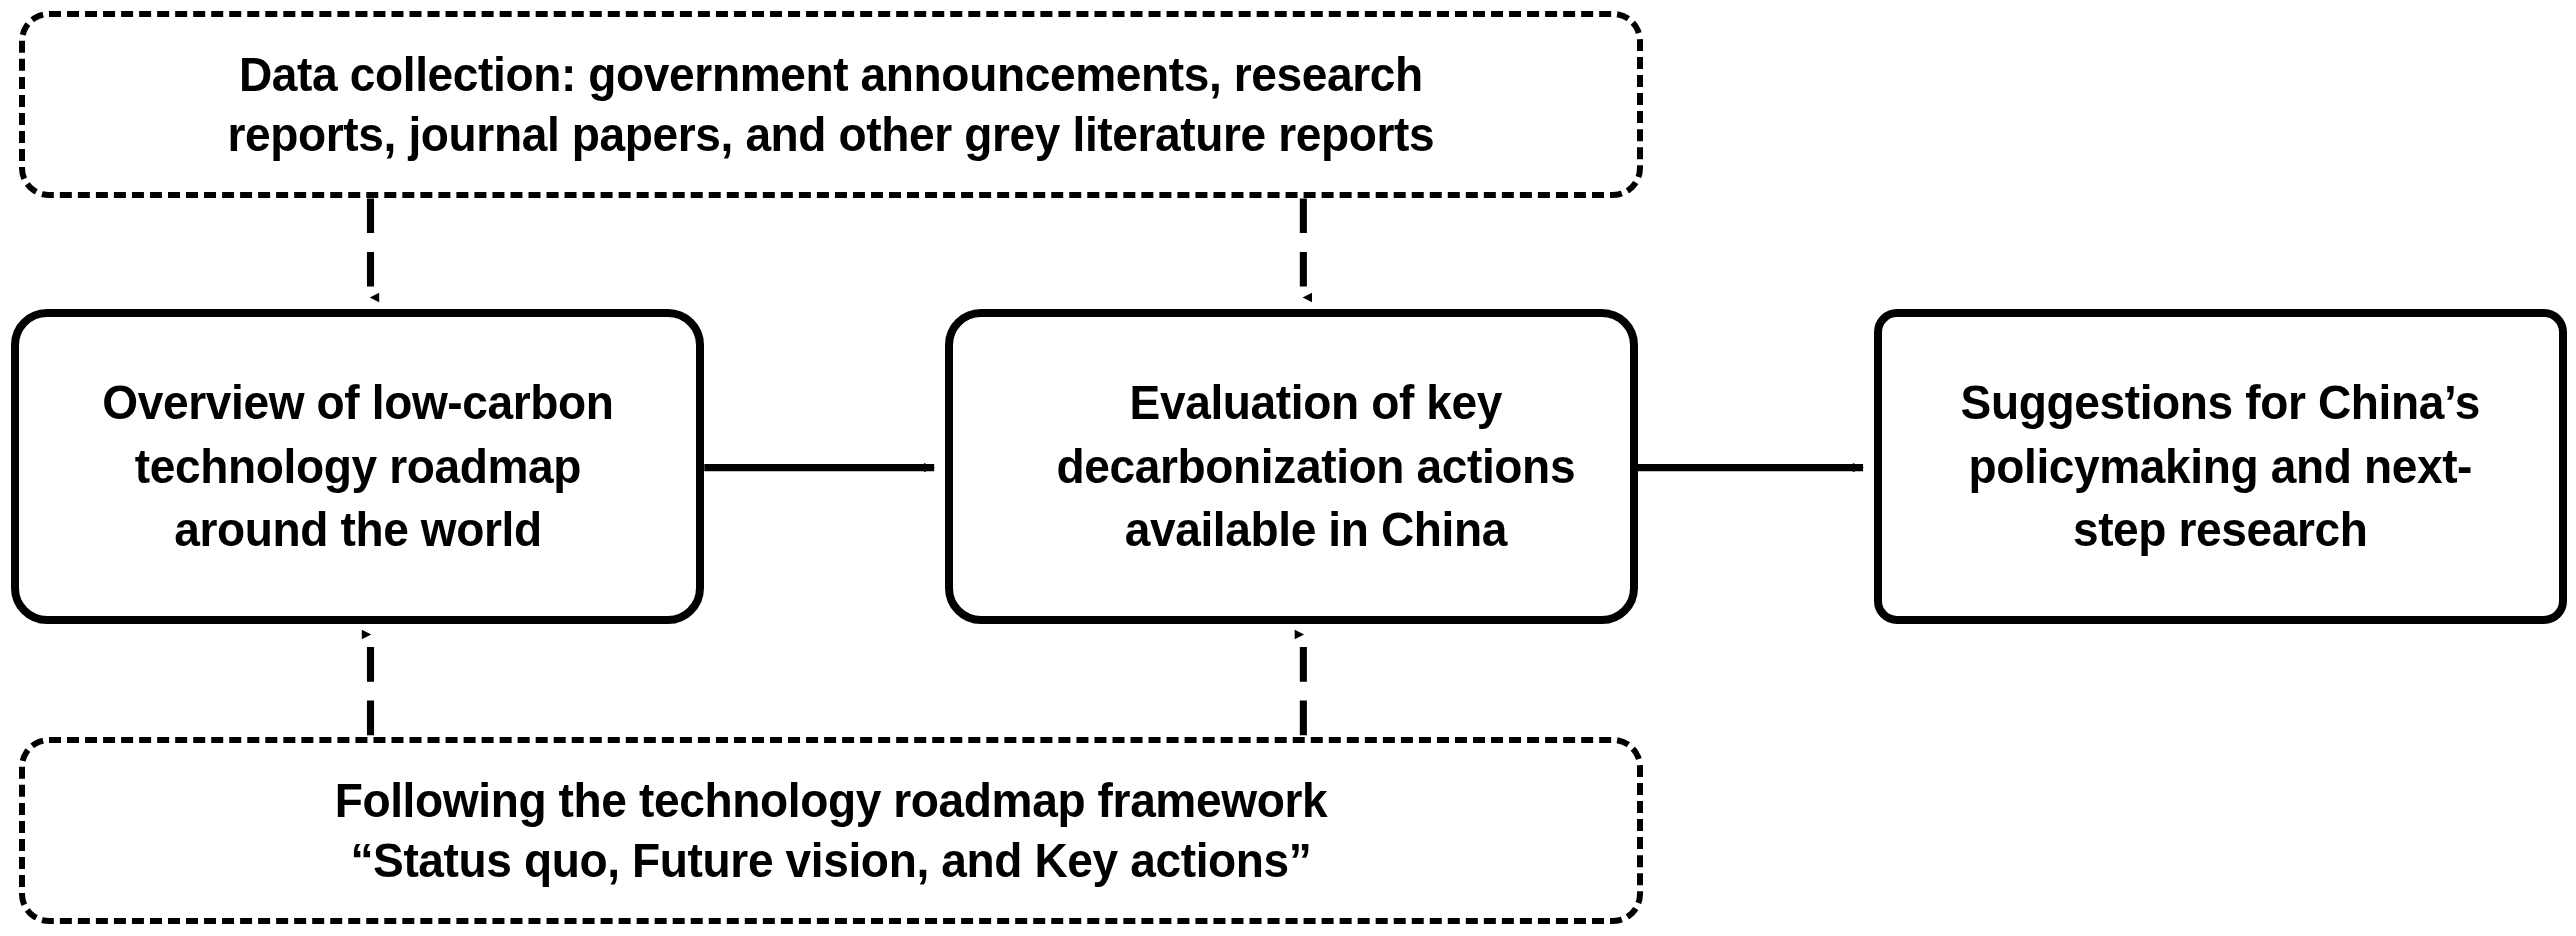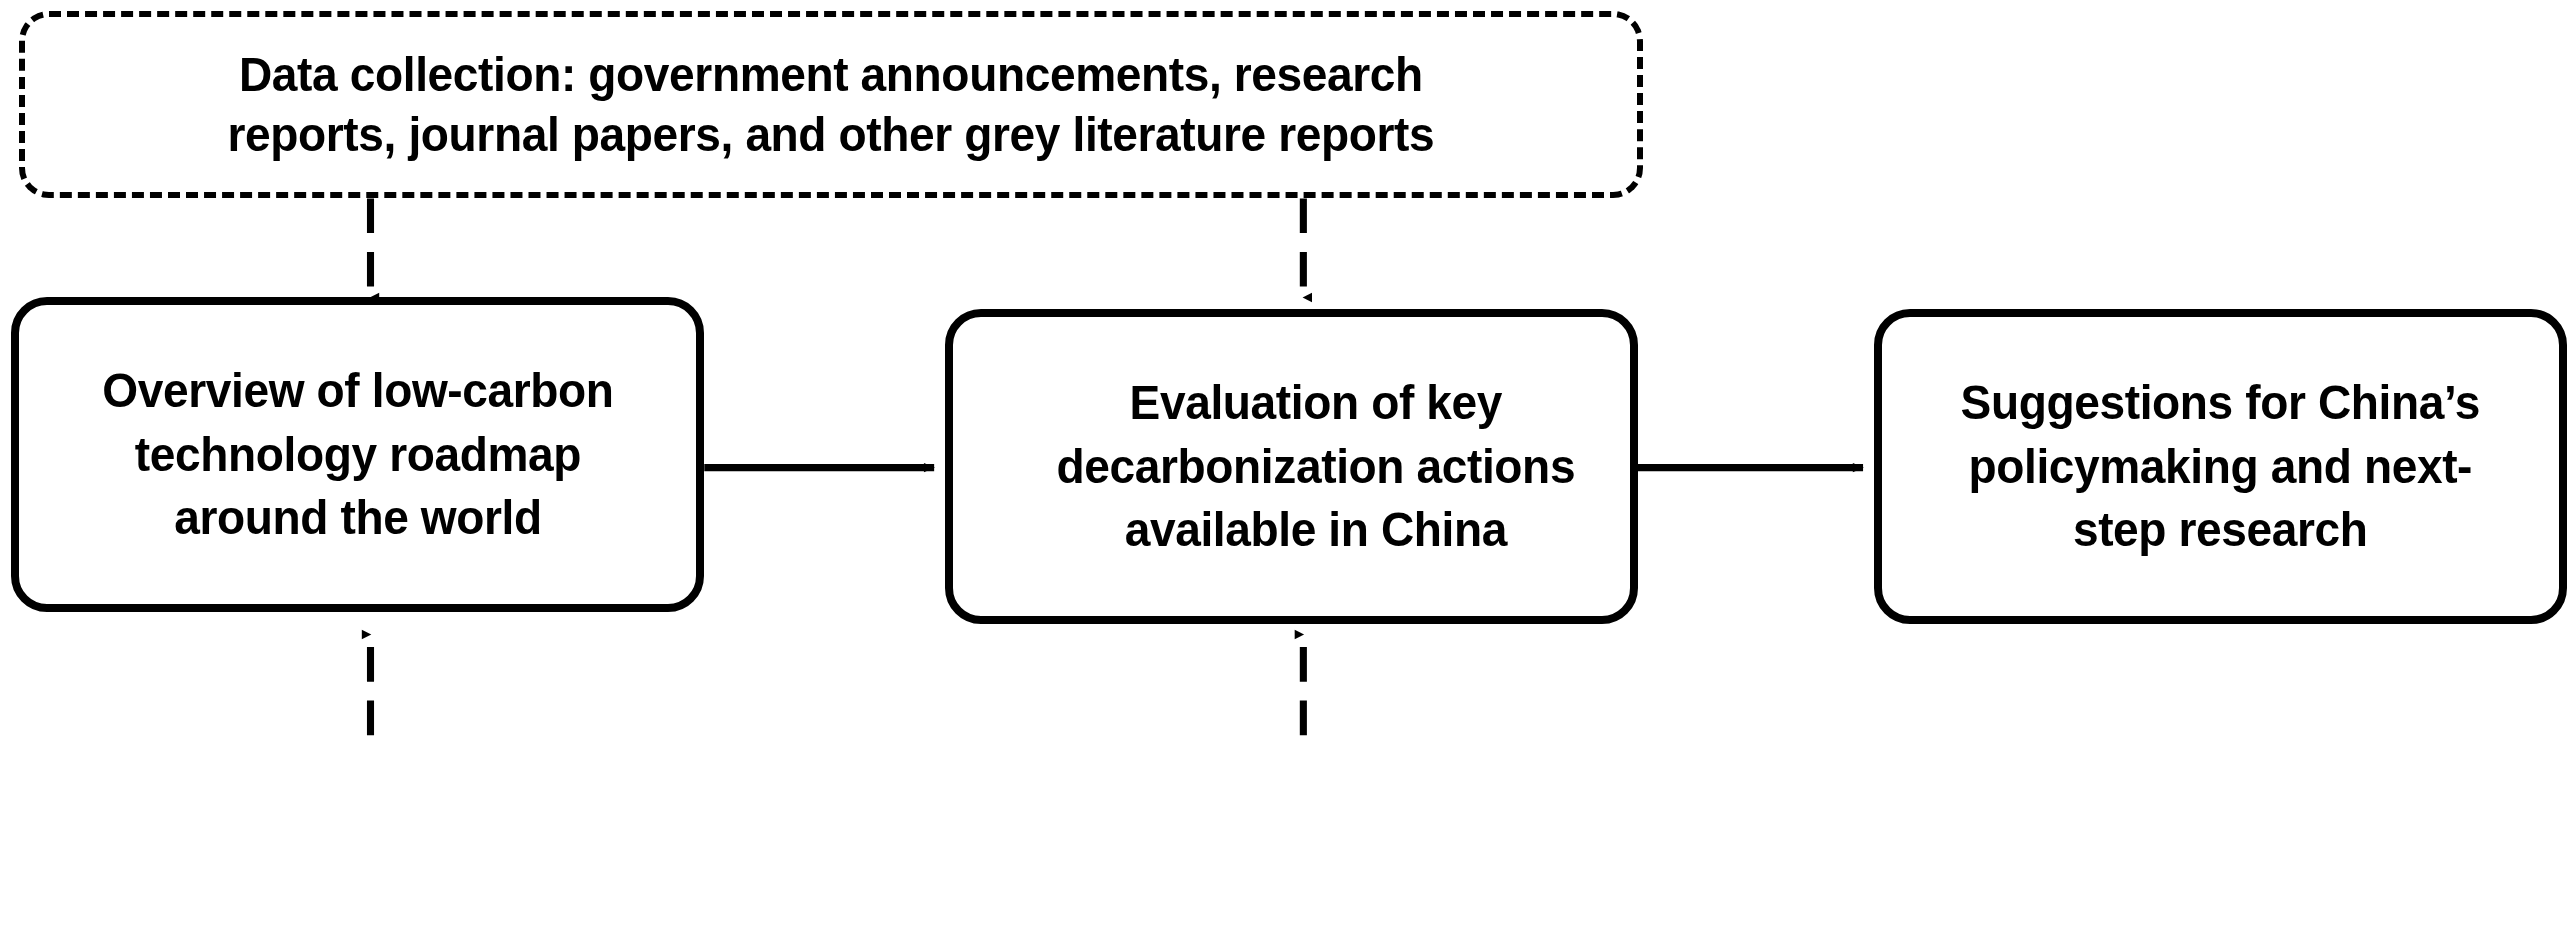"Overview of low-carbon" #node-overview { top: 297px -> 309px }
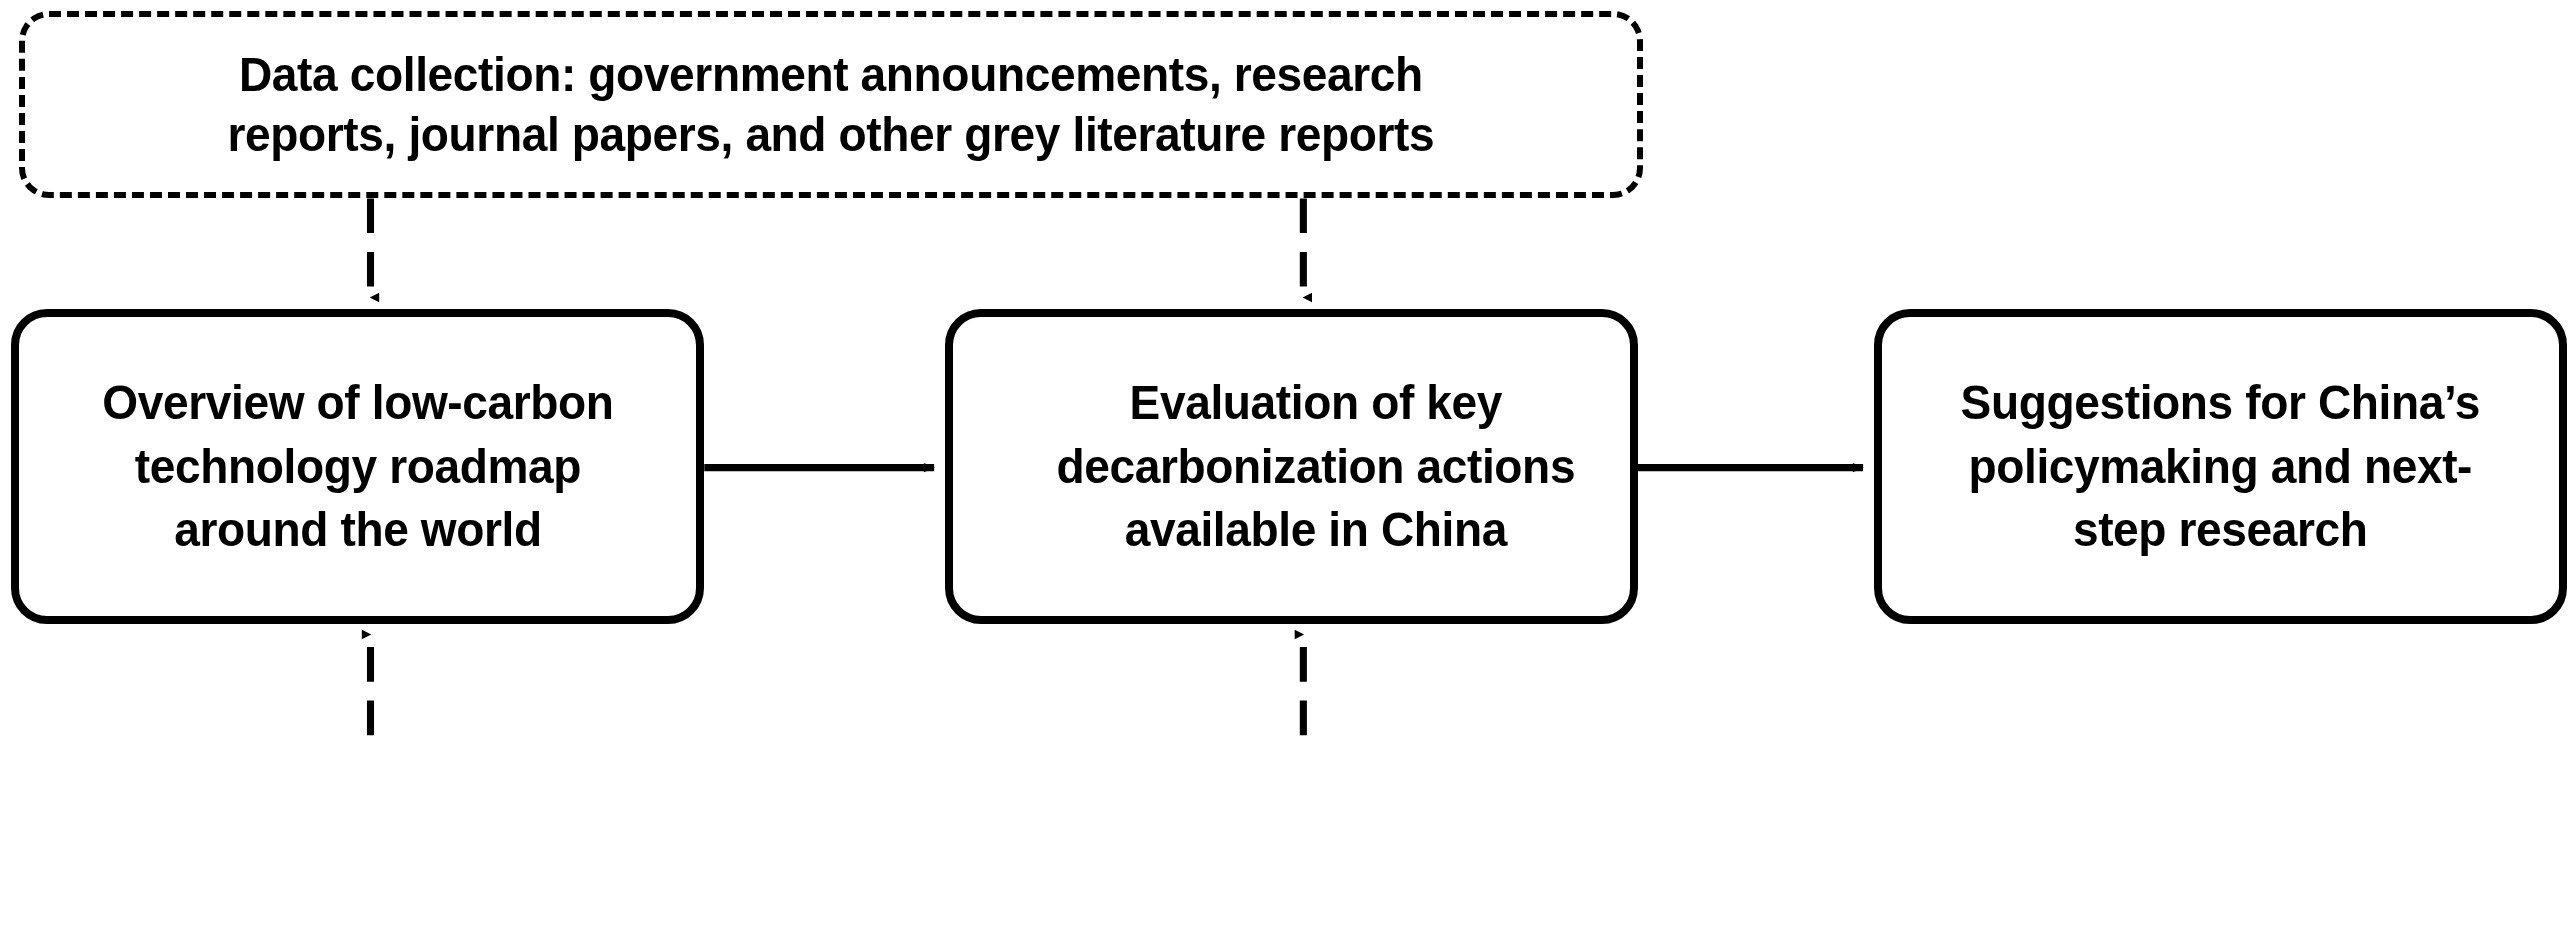"Suggestions for China’s" #node-suggestions { border-radius: none -> 23px }
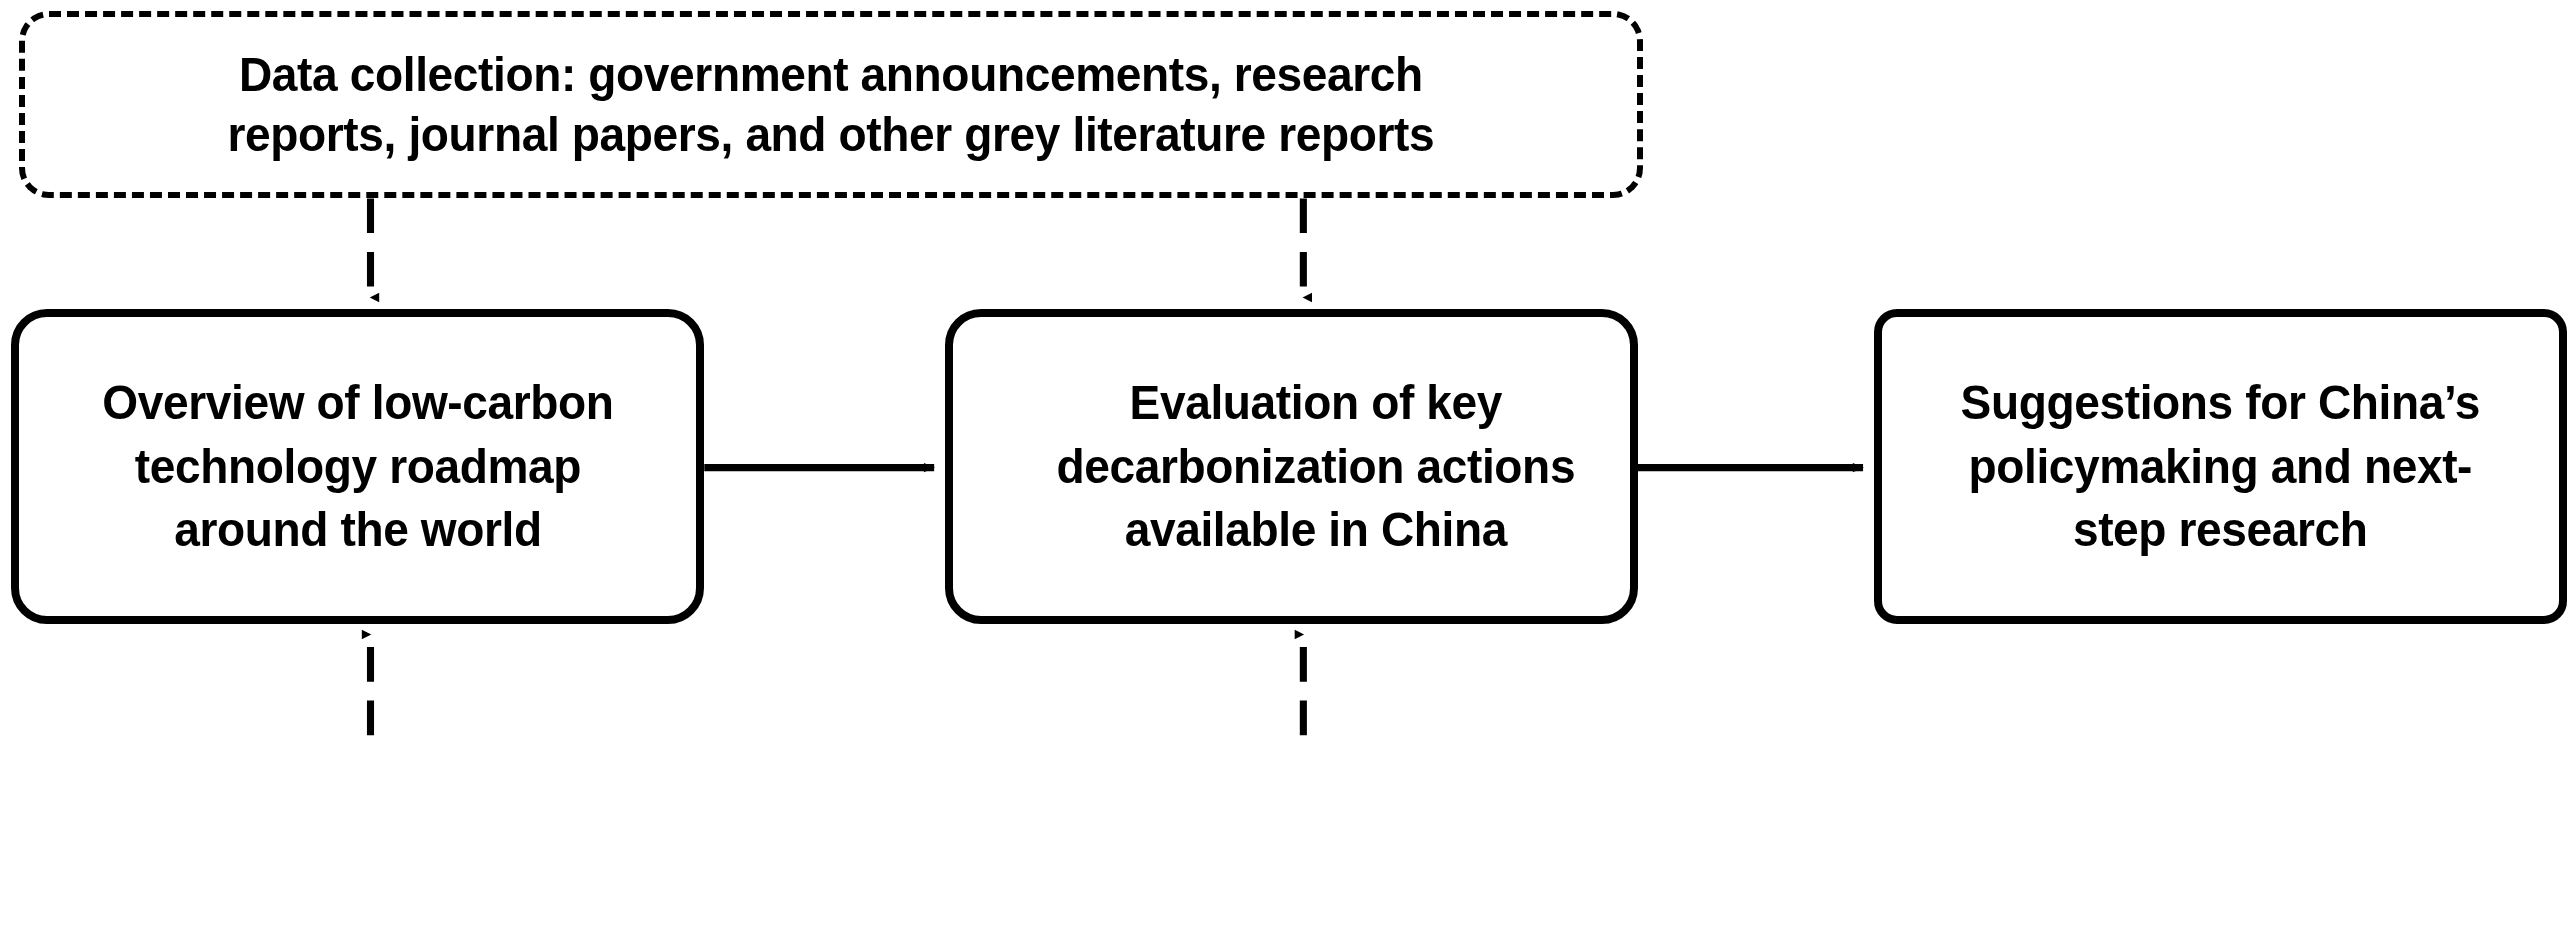"Following the technology roadmap" div.node { html: none -> <div> <div> <span>Following the technology roadmap framework</span><br> <span>“Status quo, Future vision, and Key actions”</span> </div> </div> }
